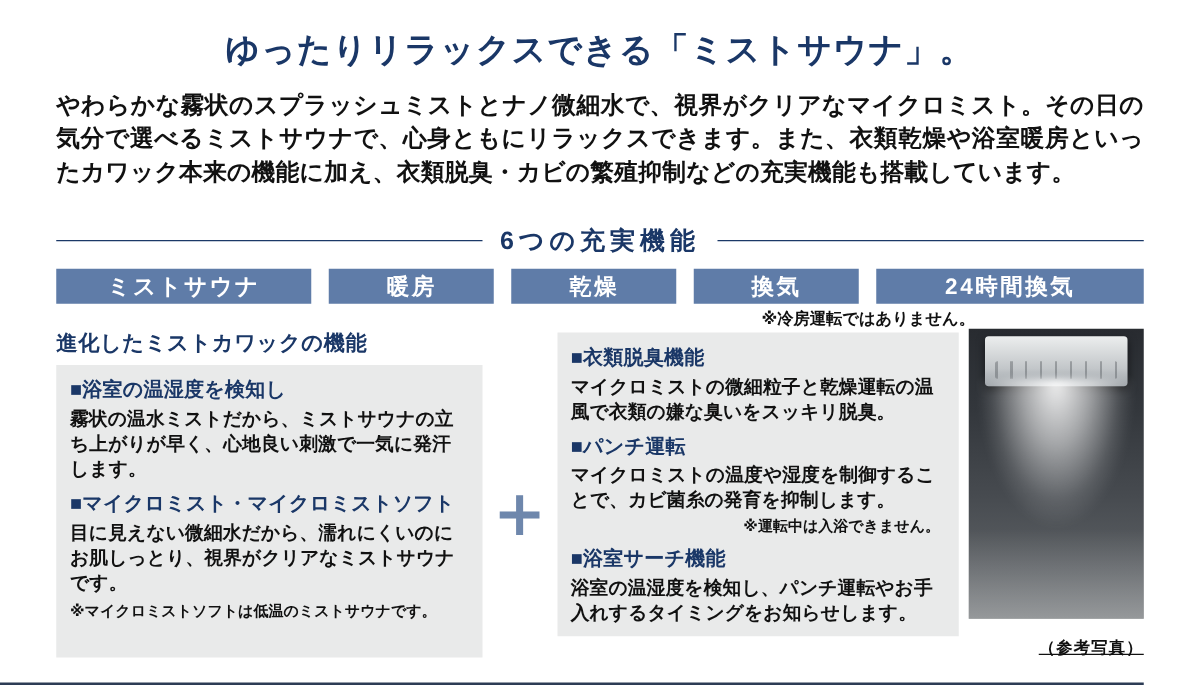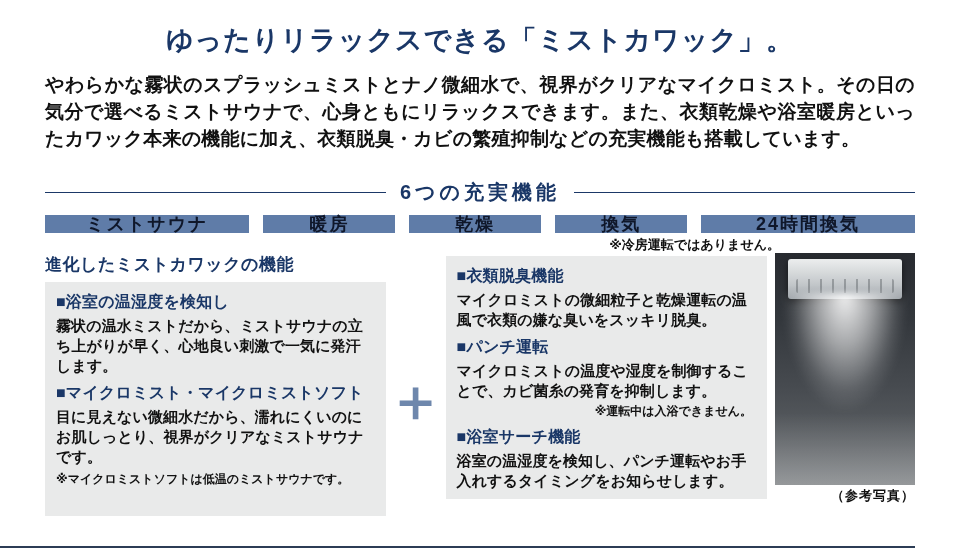"ゆったりリラックスできる「ミストカワック」。" h1.title { text: カワック -> サウナ }
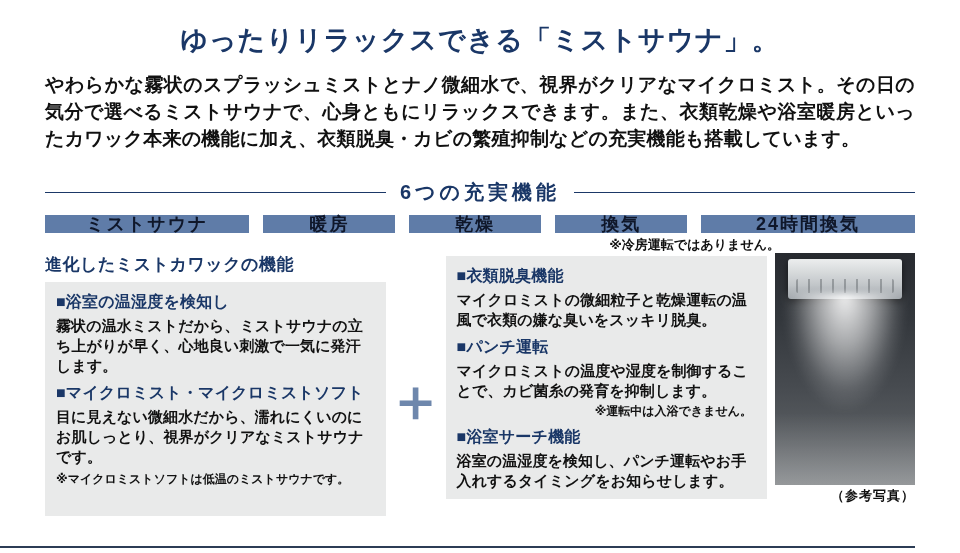"ミストサウナ" .tab { color: #0f172a -> #ffffff; height: 18px -> 28px }
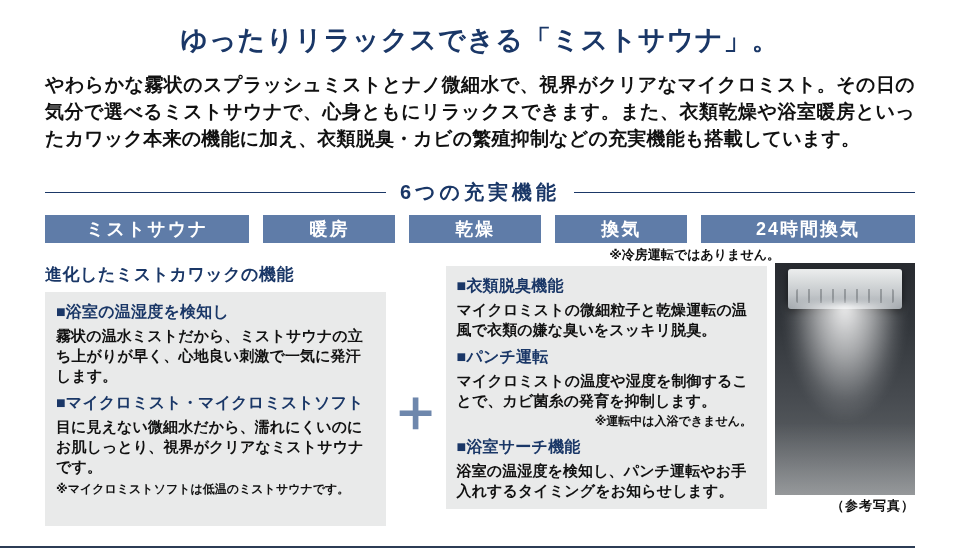"（参考写真）" .photo-caption { margin-top: 2px -> 14px; text-decoration: none -> underline }
